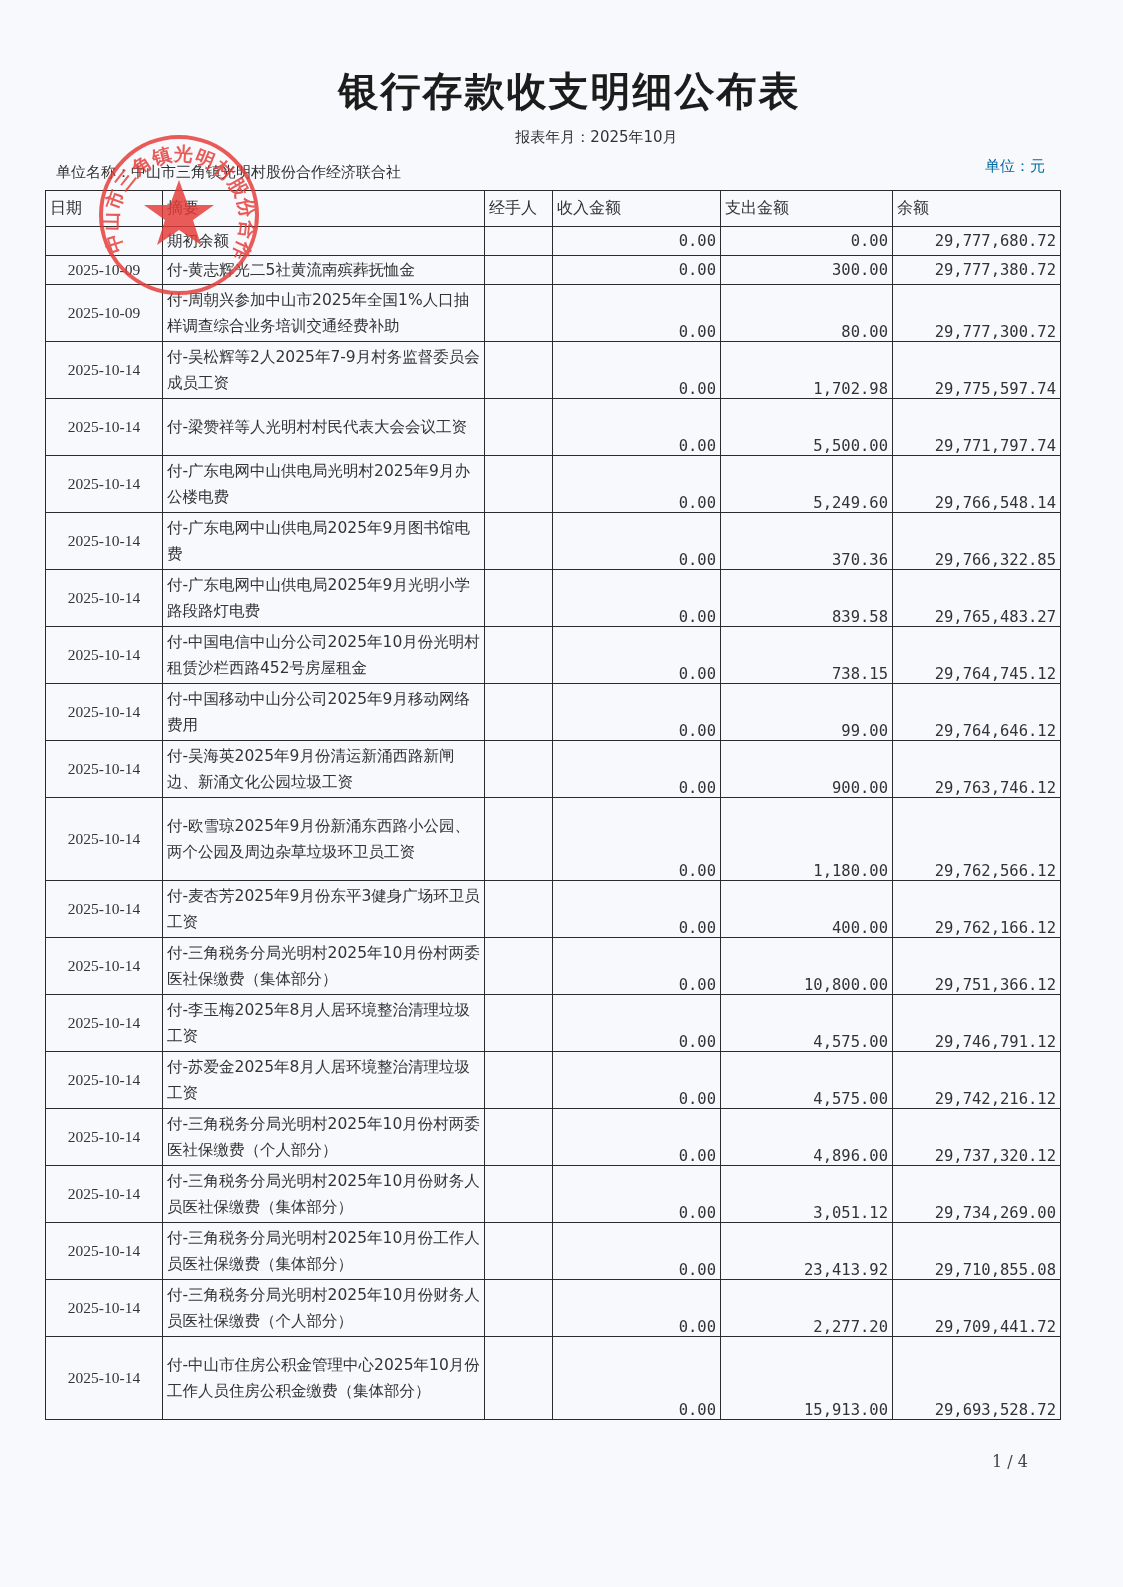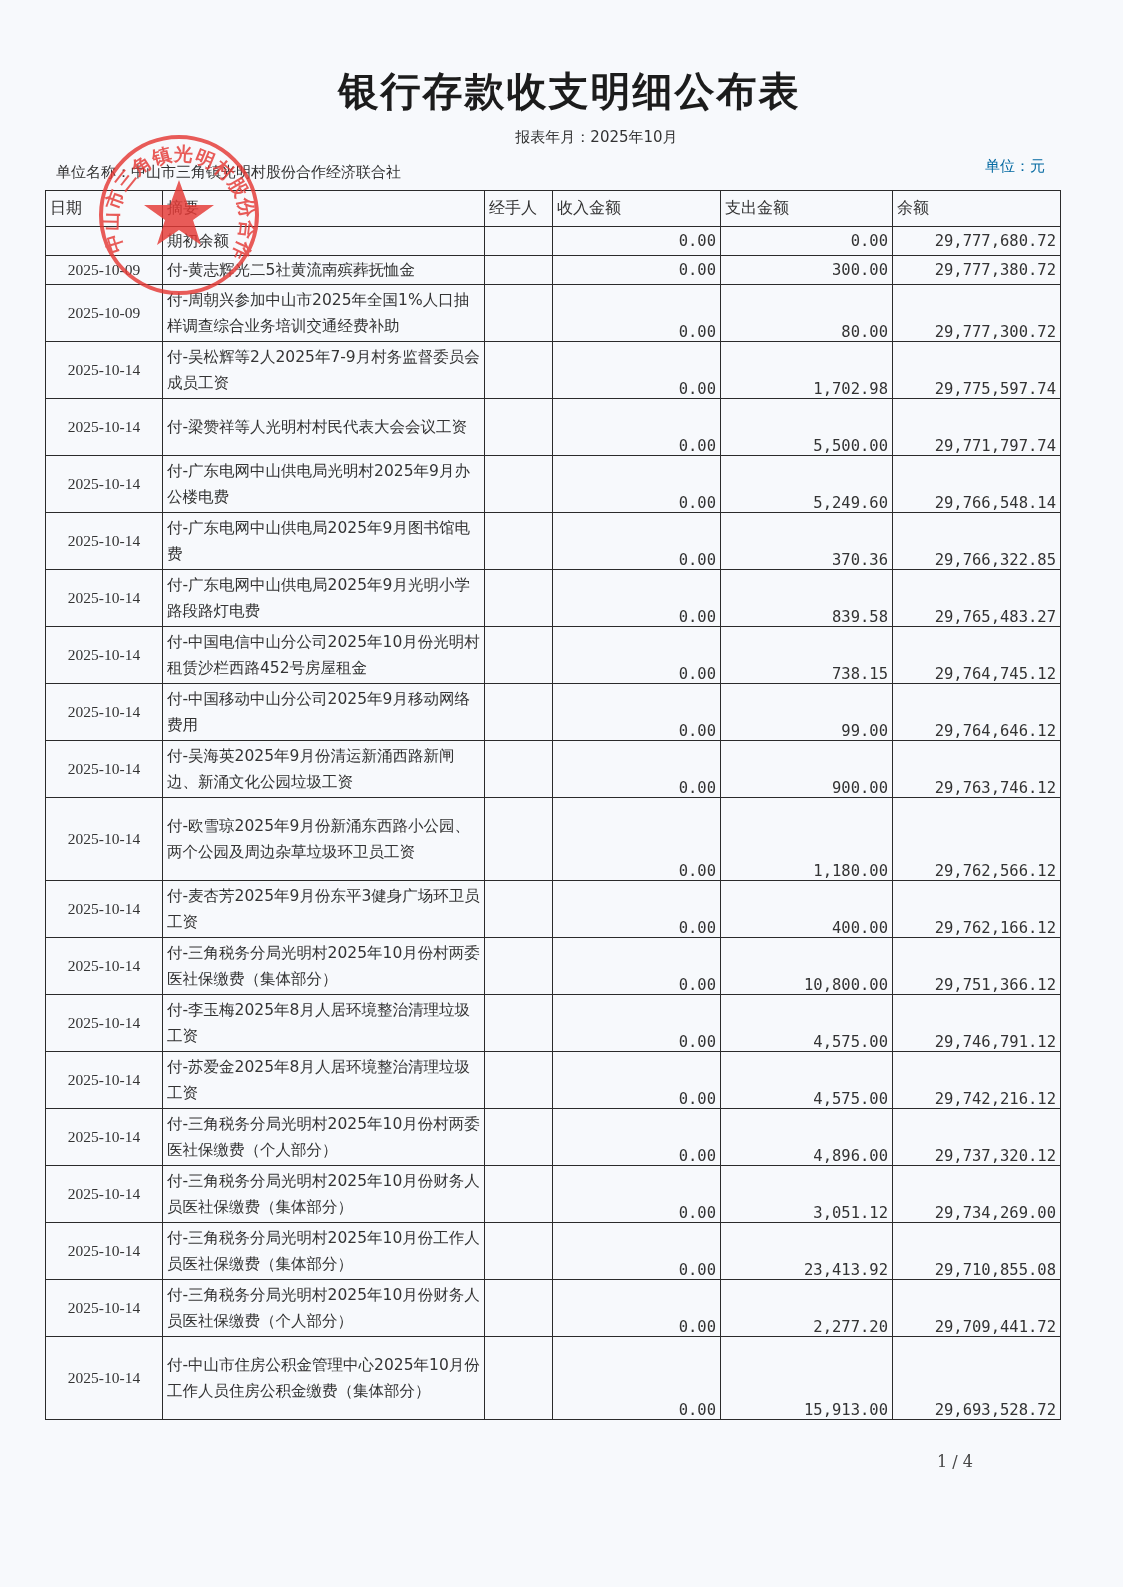"1 / 4" .page-num { left: 937px -> 992px }
